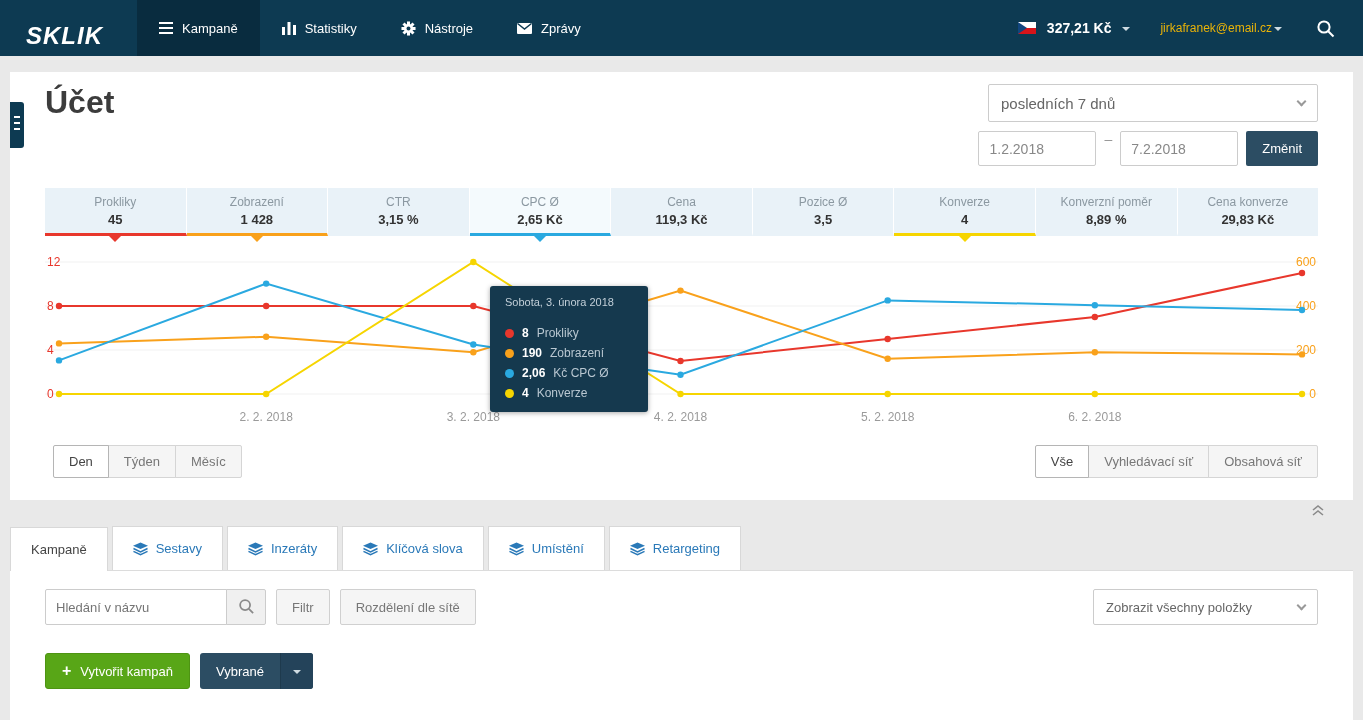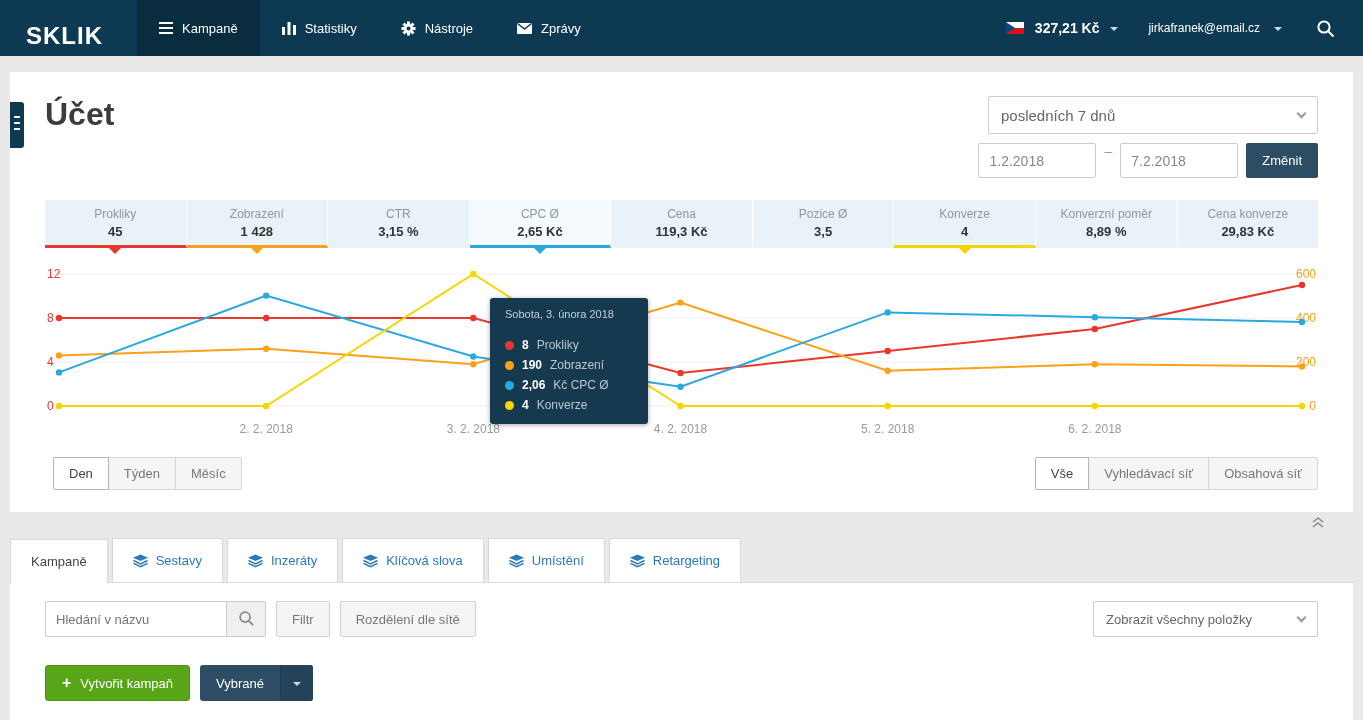"SKLIK" .brand { font-style: none -> italic }
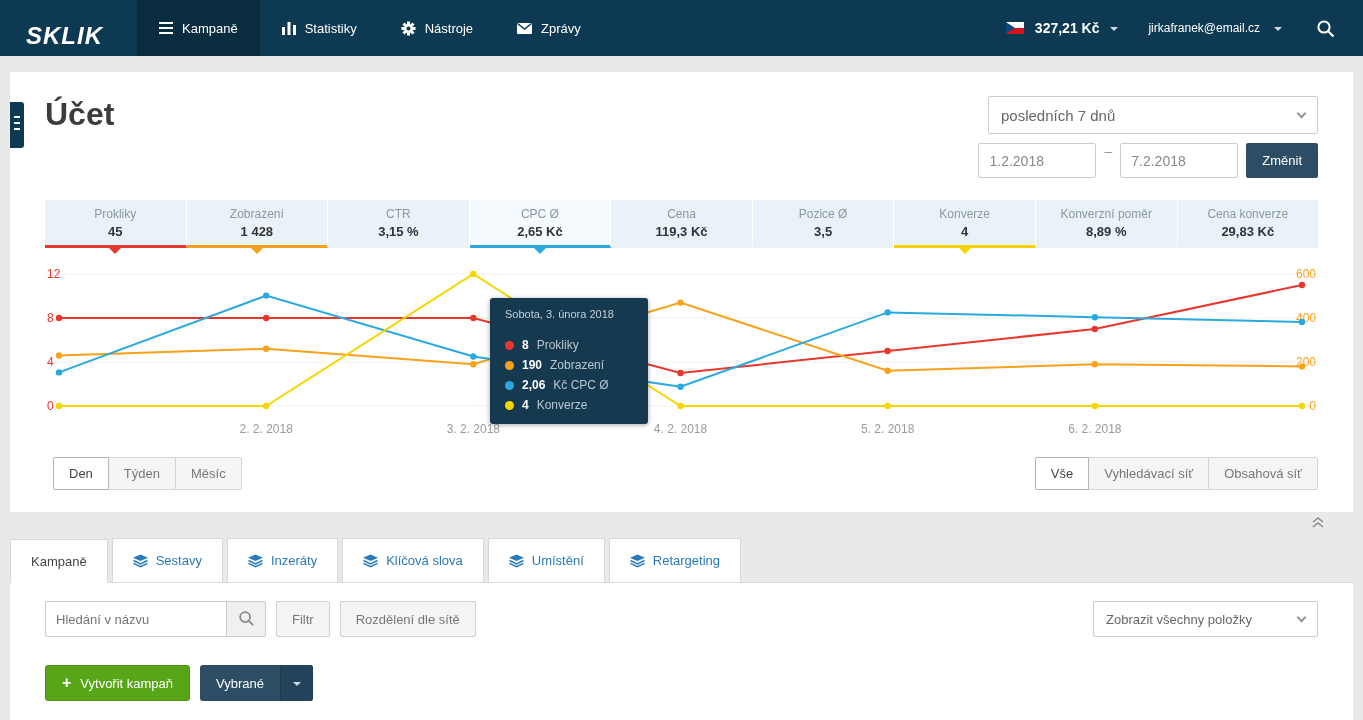"jirkafranek@email.cz" .user { color: #ffffff -> #eab308; gap: 14px -> 2px }
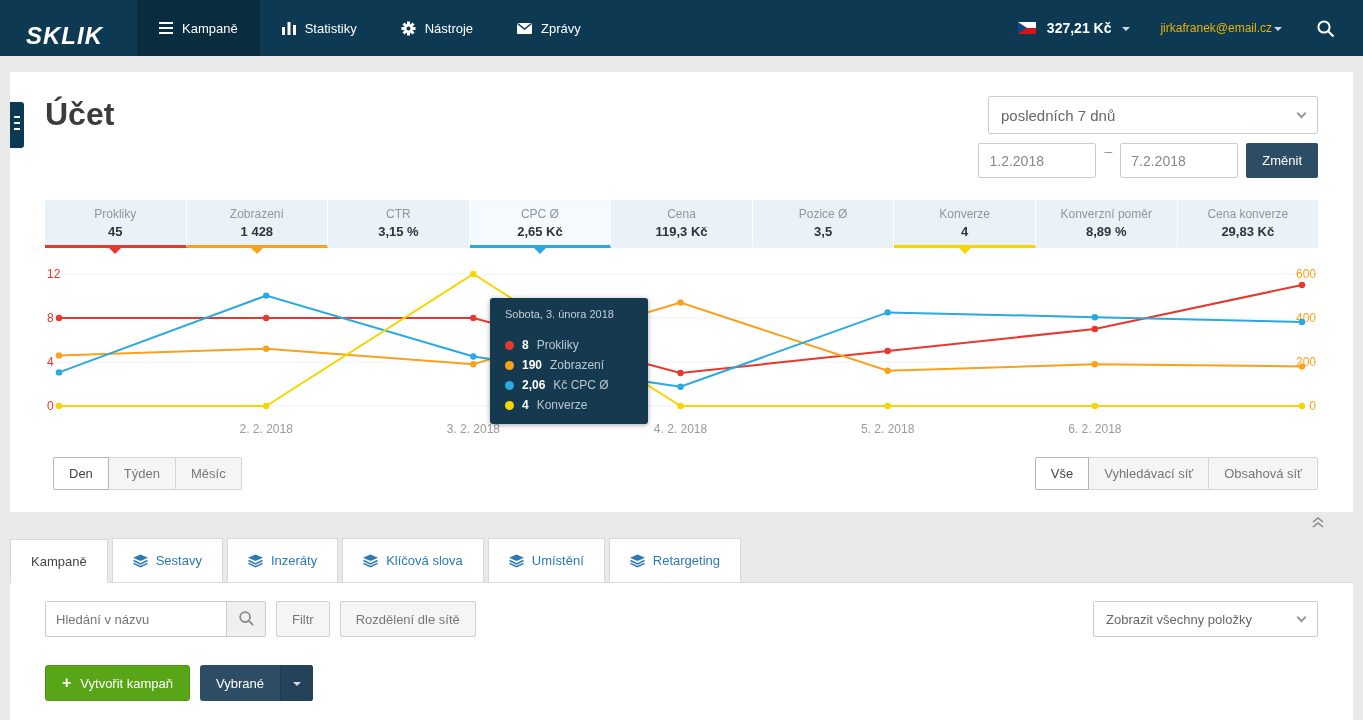"Účet" .card { padding-top: 24px -> 12px }
